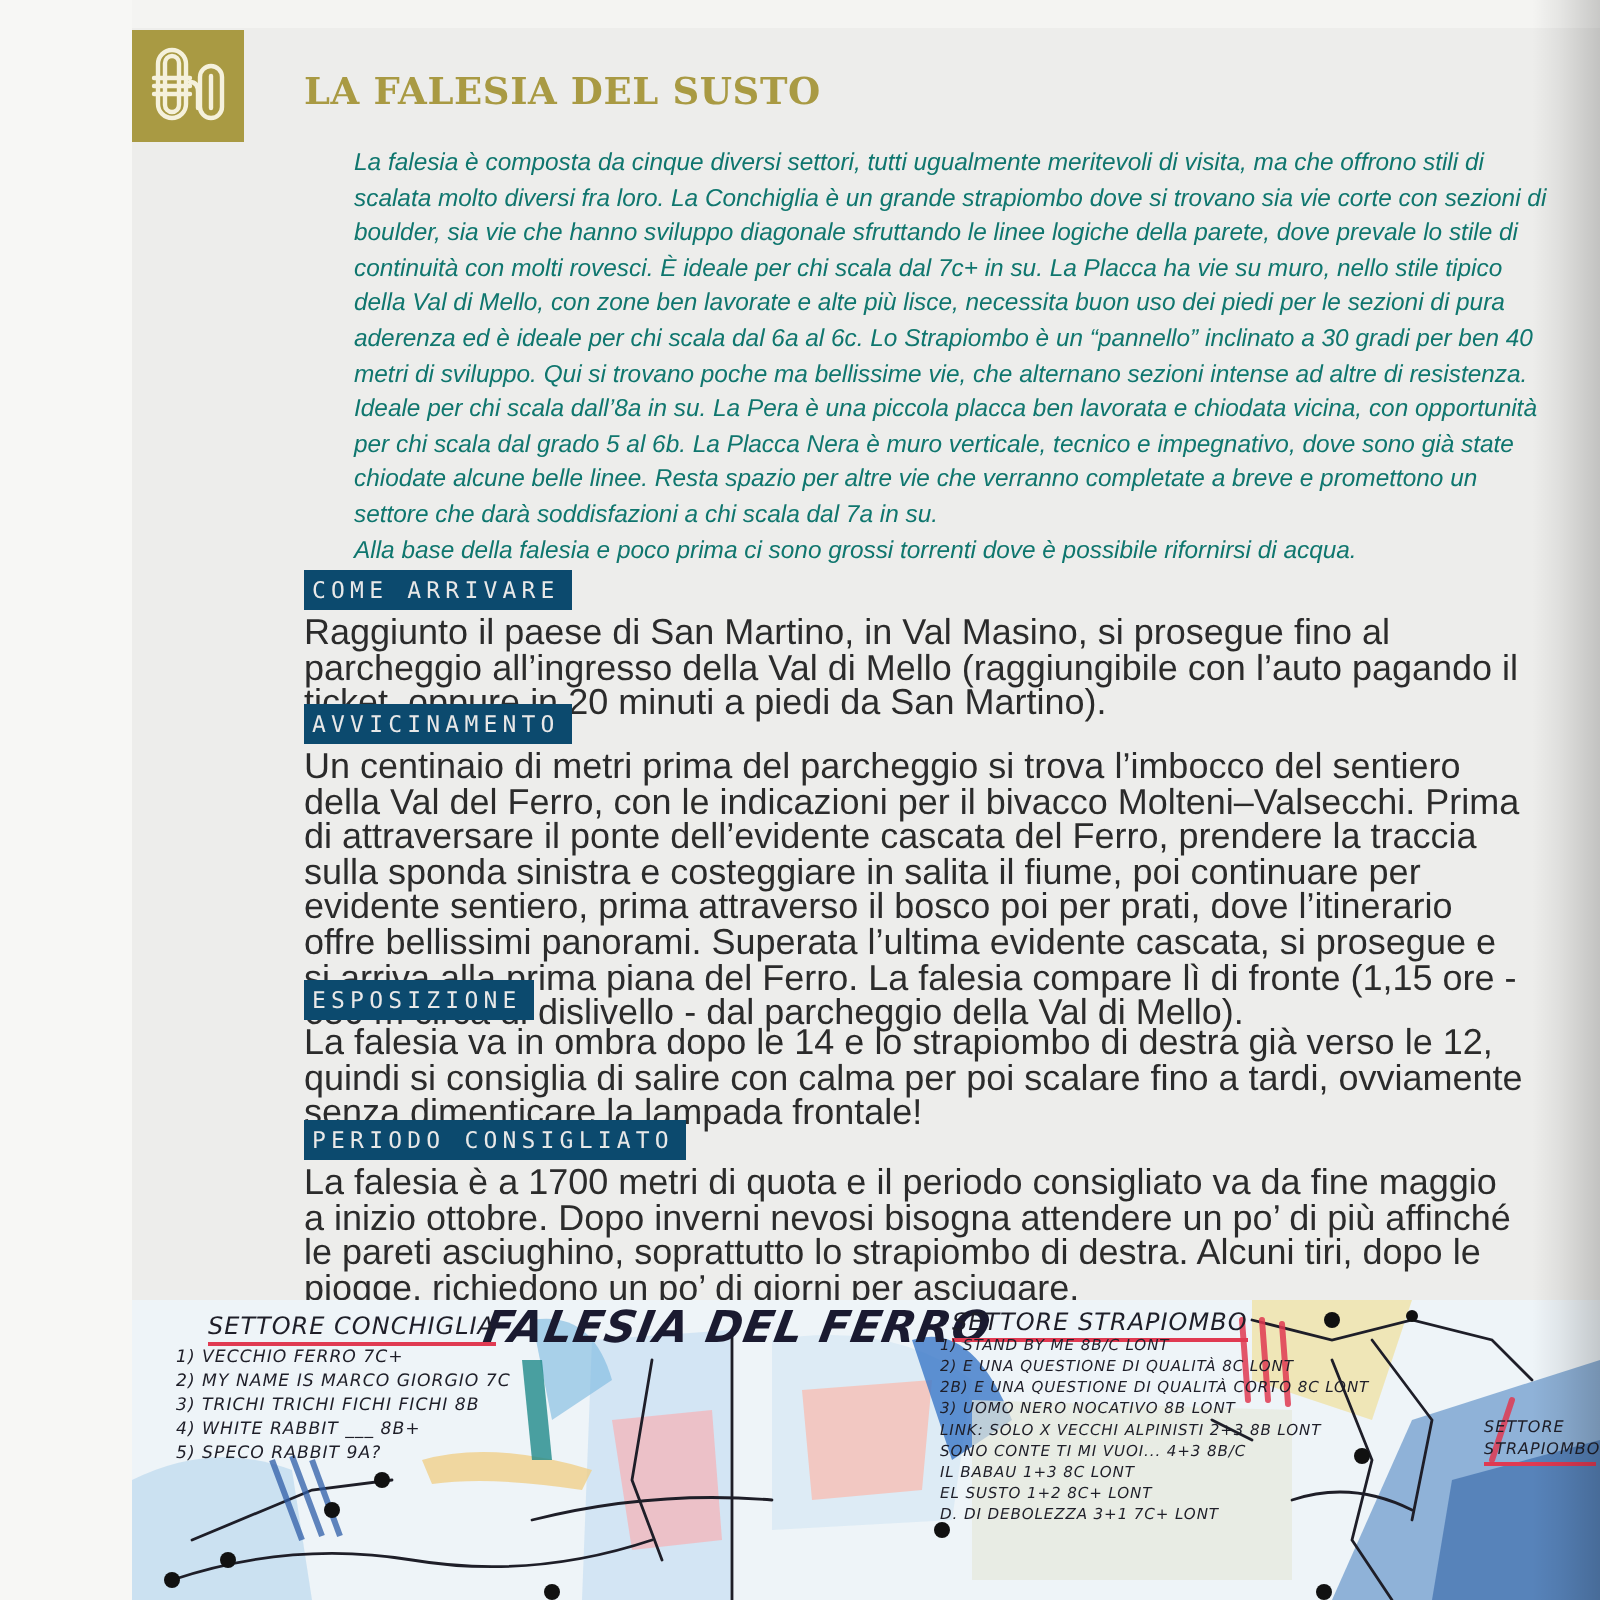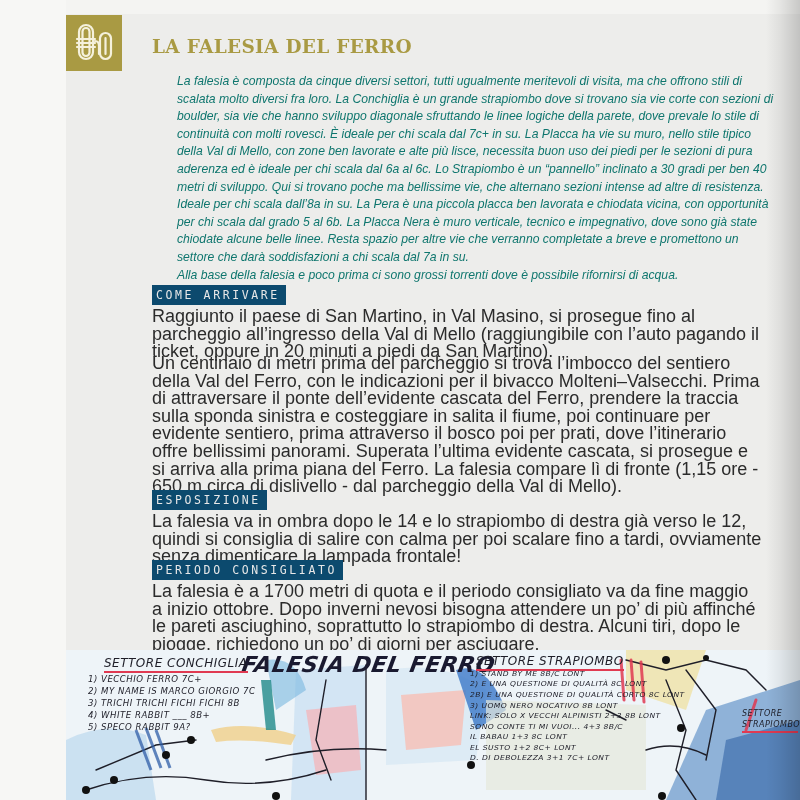"LA FALESIA DEL FERRO" h1.title { text: FERRO -> SUSTO }
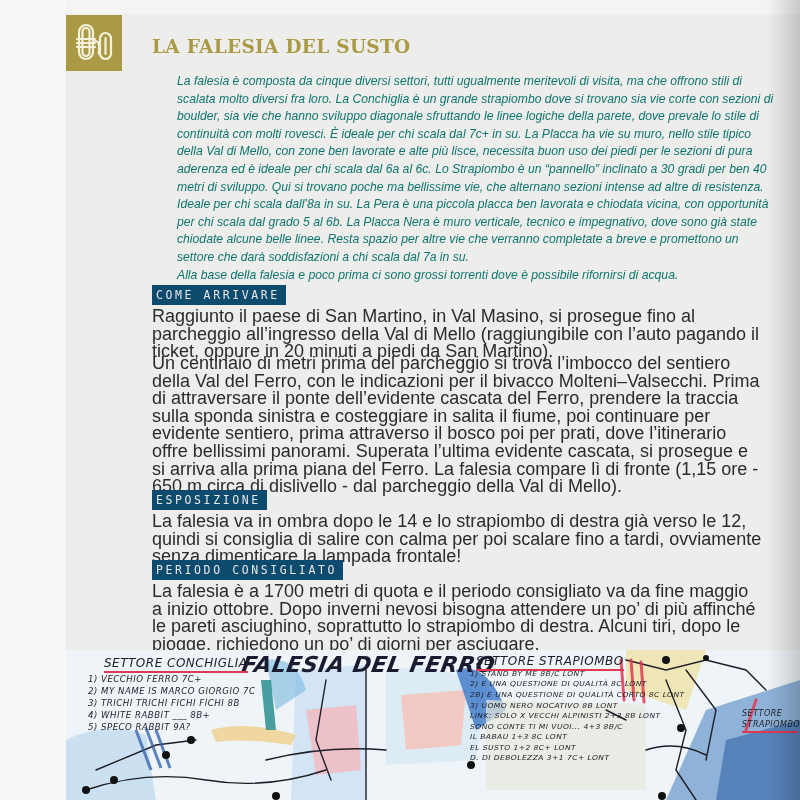"AVVICINAMENTO" span.section-head { html: none -> <span>AVVICINAMENTO</span> }
